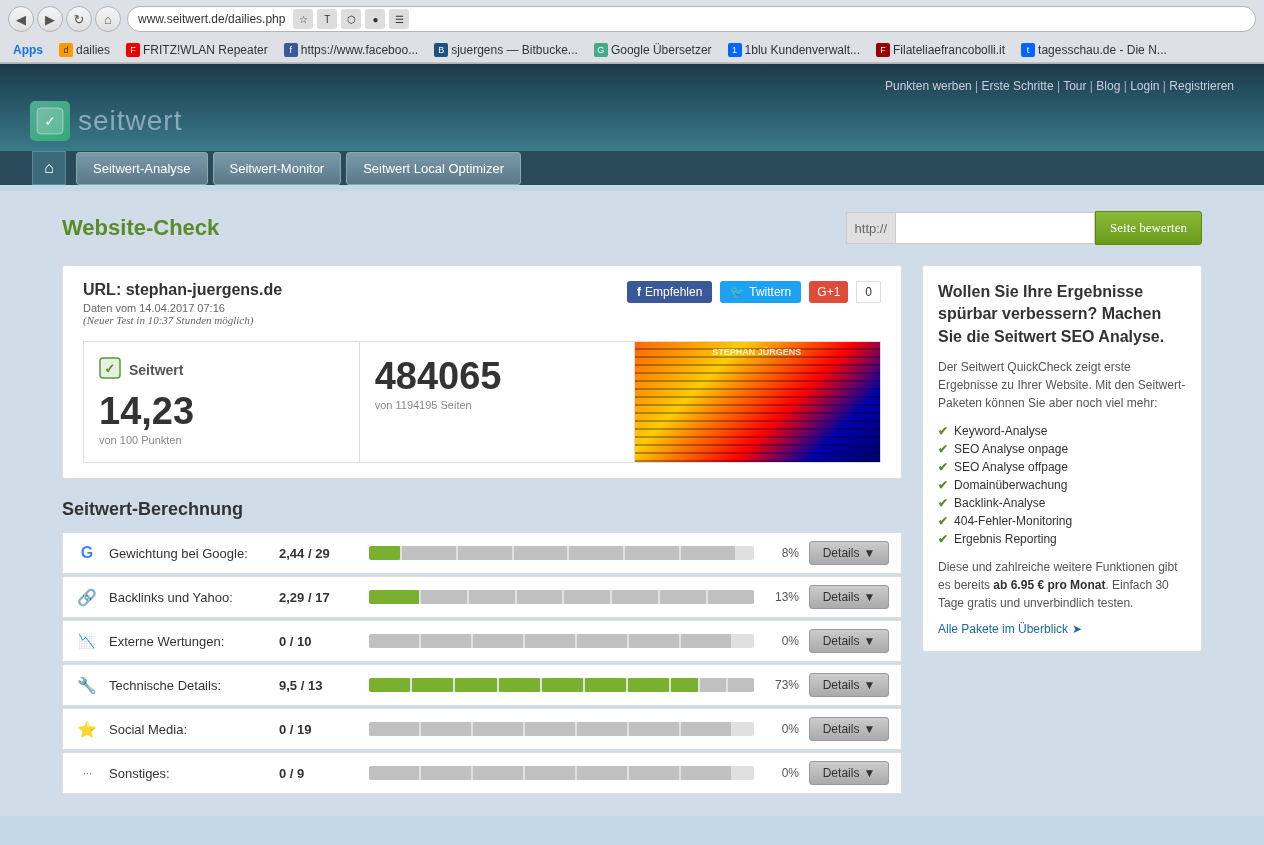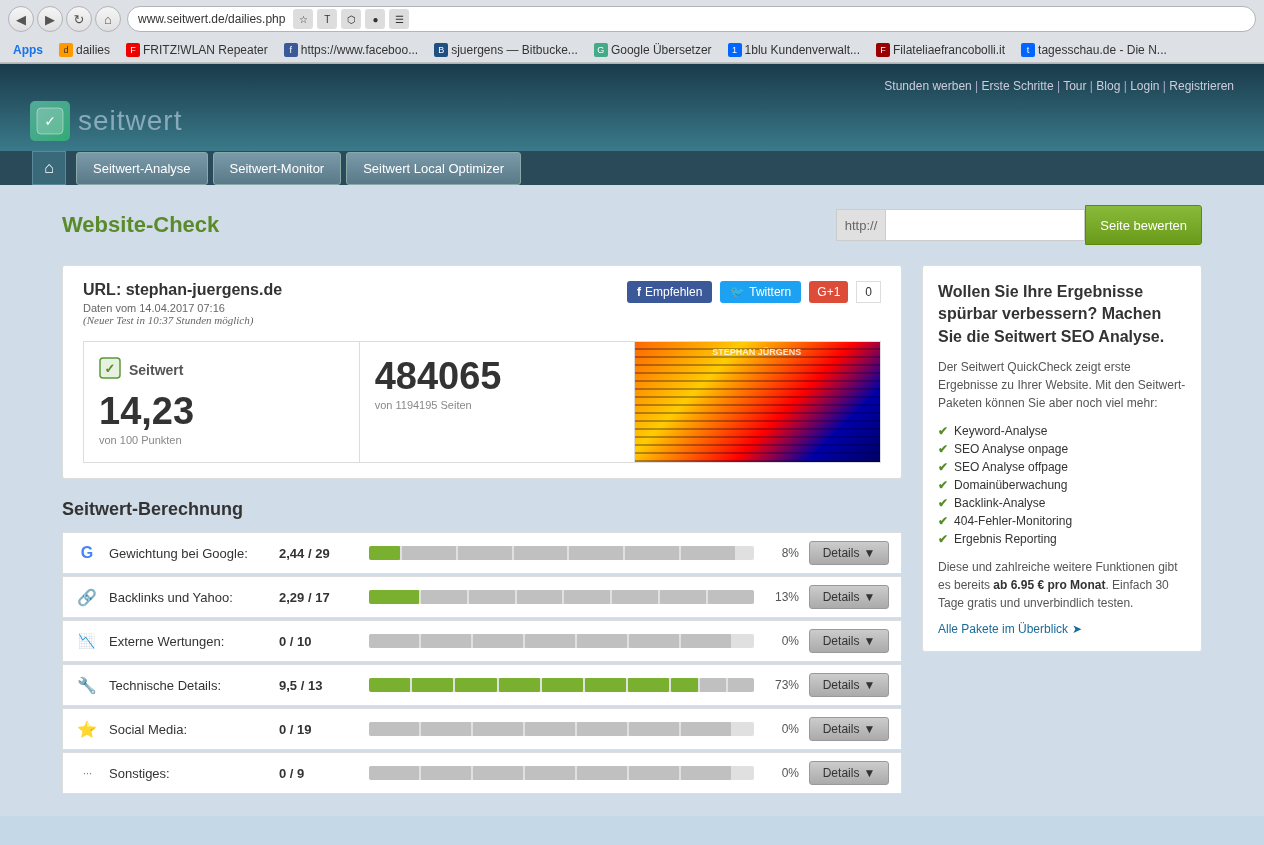"Stunden werben" a { text: Stunden -> Punkten }
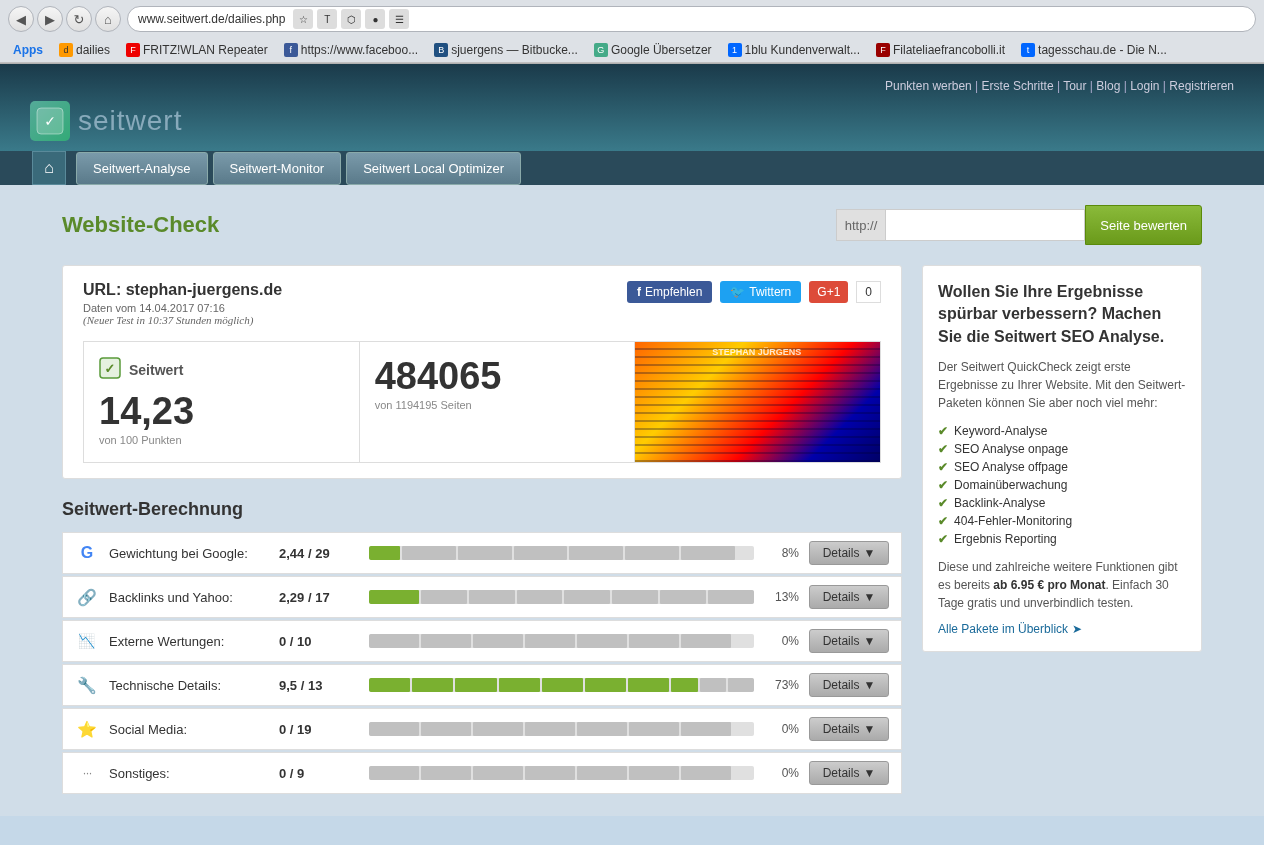"Website-Check" .content-wrapper { margin: 0 auto -> 6px auto }
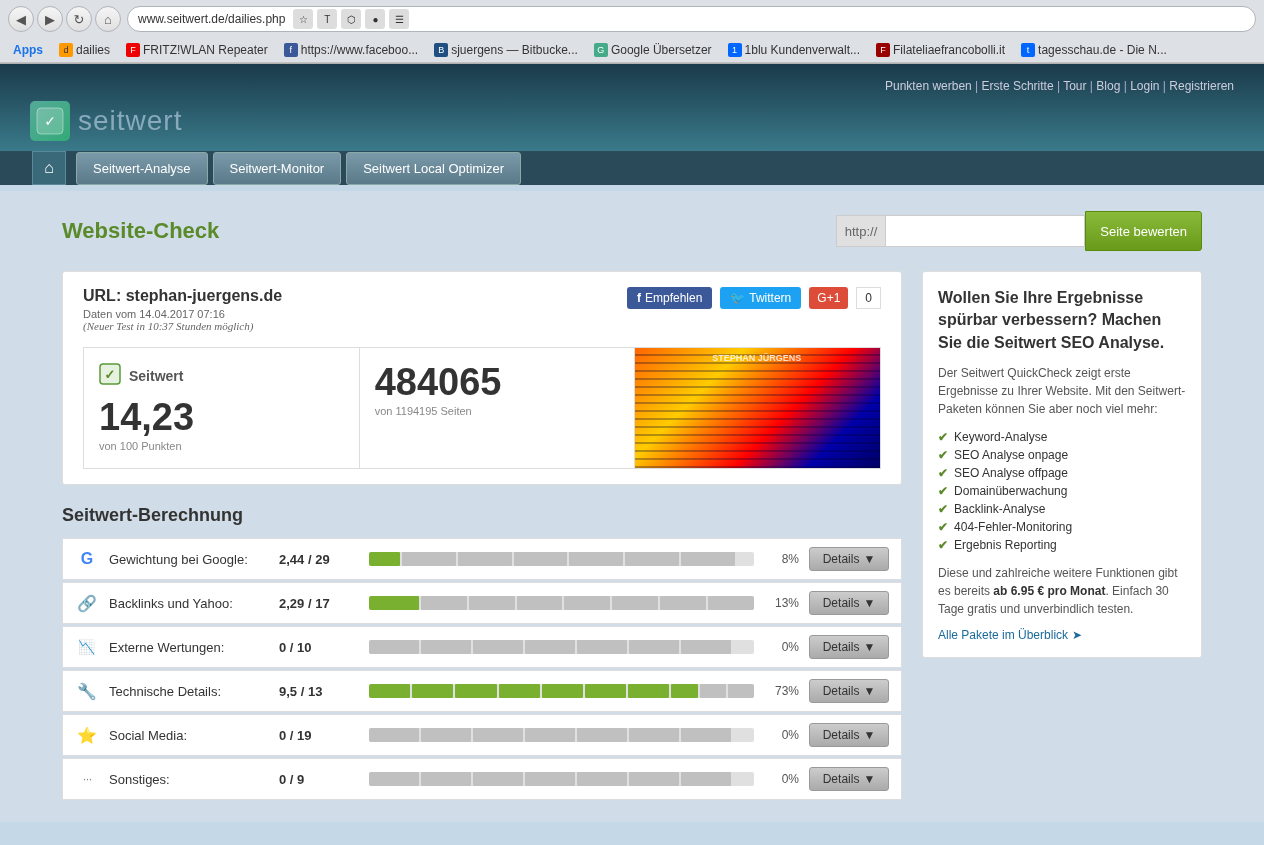"Seite bewerten" .url-submit { font-family: none -> Liberation Serif, serif; height: 40px -> 34px }
